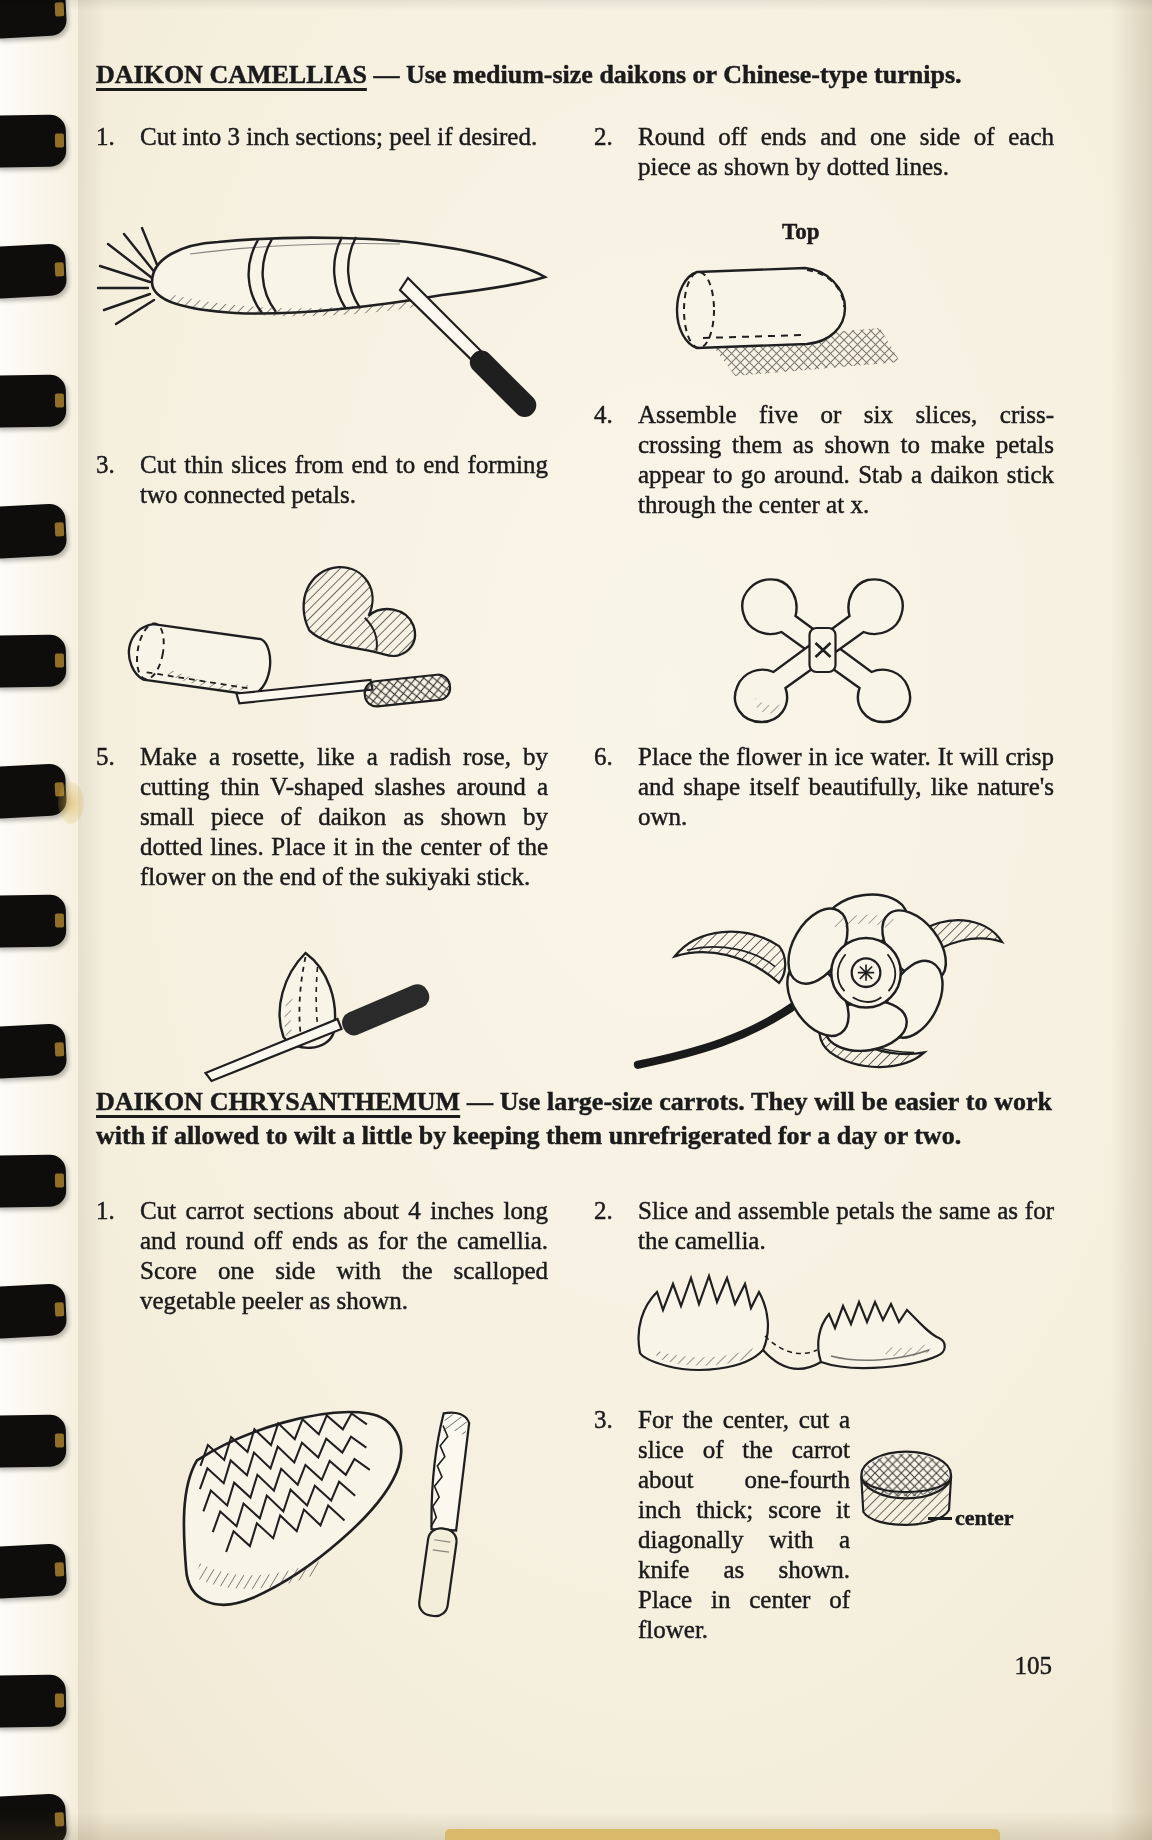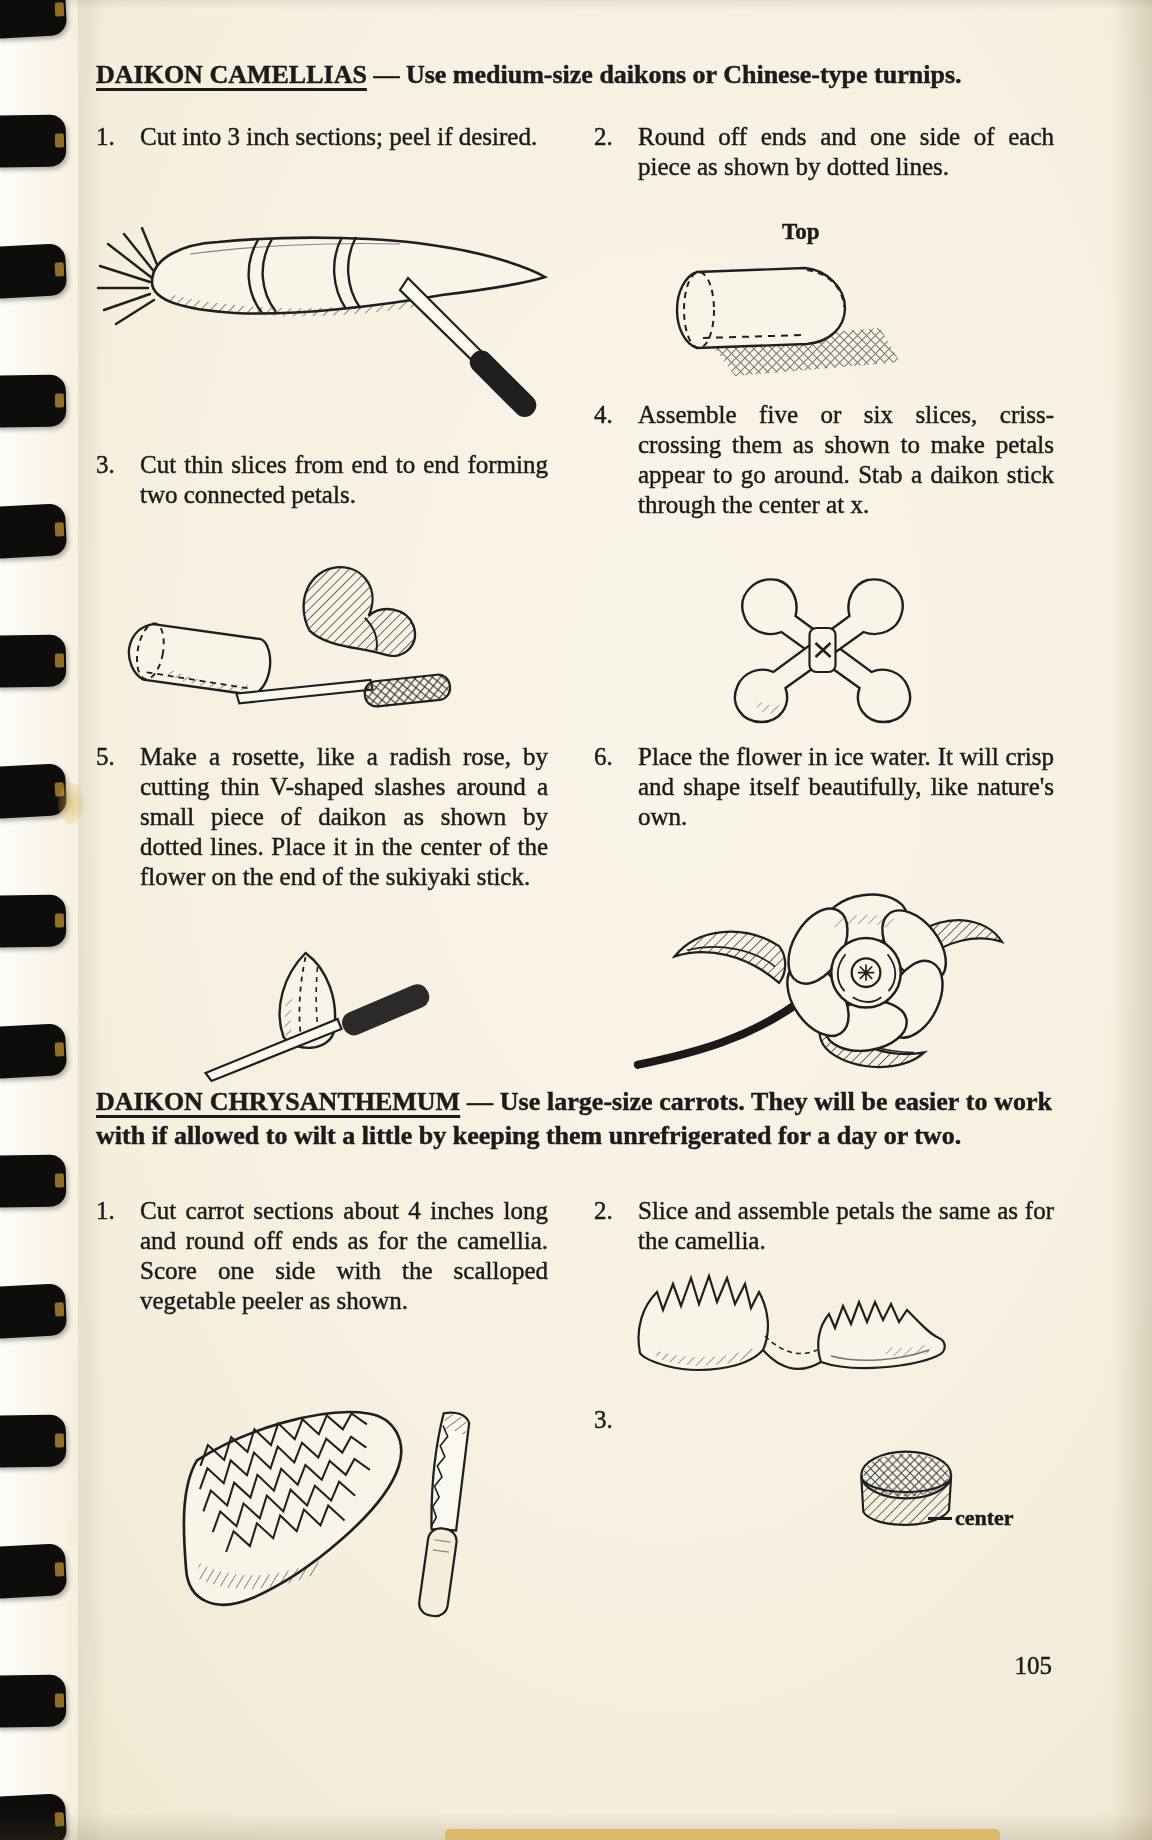"For the center, cut a" div.txt { html: none -> <div>For the center, cut a slice of the carrot about one-fourth inch thick; score it diagonally with a knife as shown. Place in center of flower.</div> }
